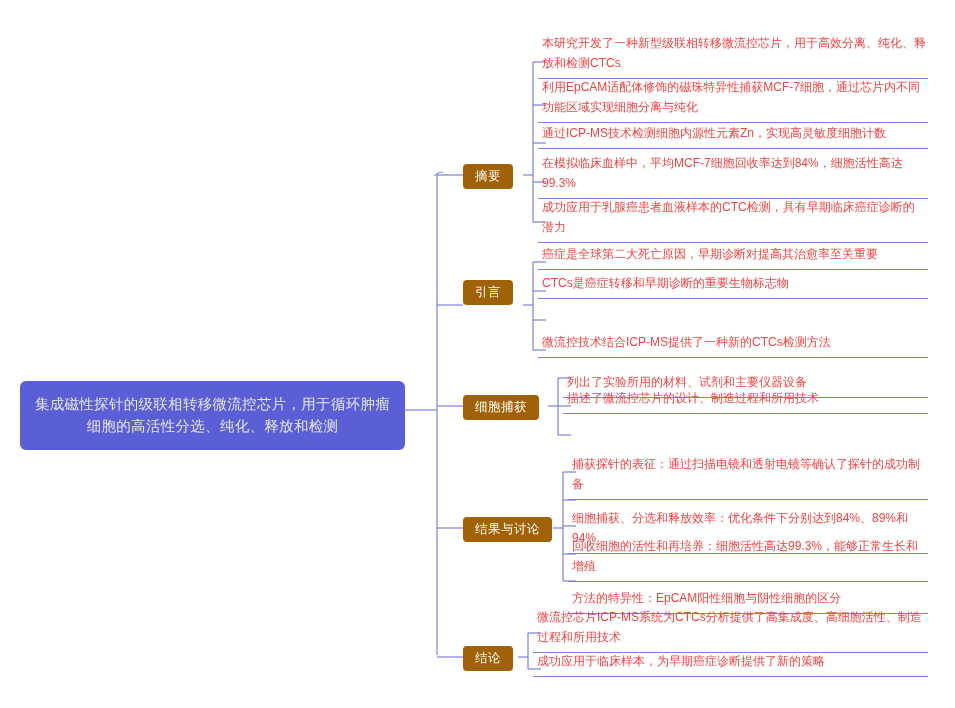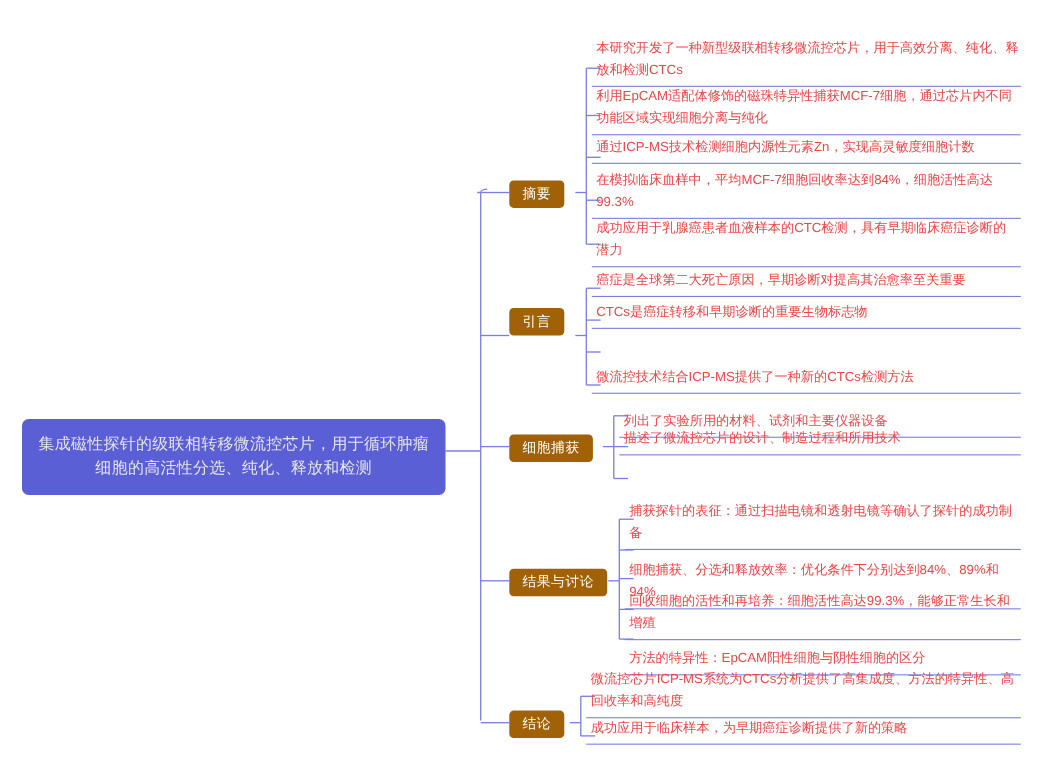"微流控芯片ICP-MS系统为CTCs分析提供了高集成度、方法的特异性、高回收率和" div.leaf-node { text: 方法的特异性、高回收率和高纯度 -> 高细胞活性、制造过程和所用技术 }
